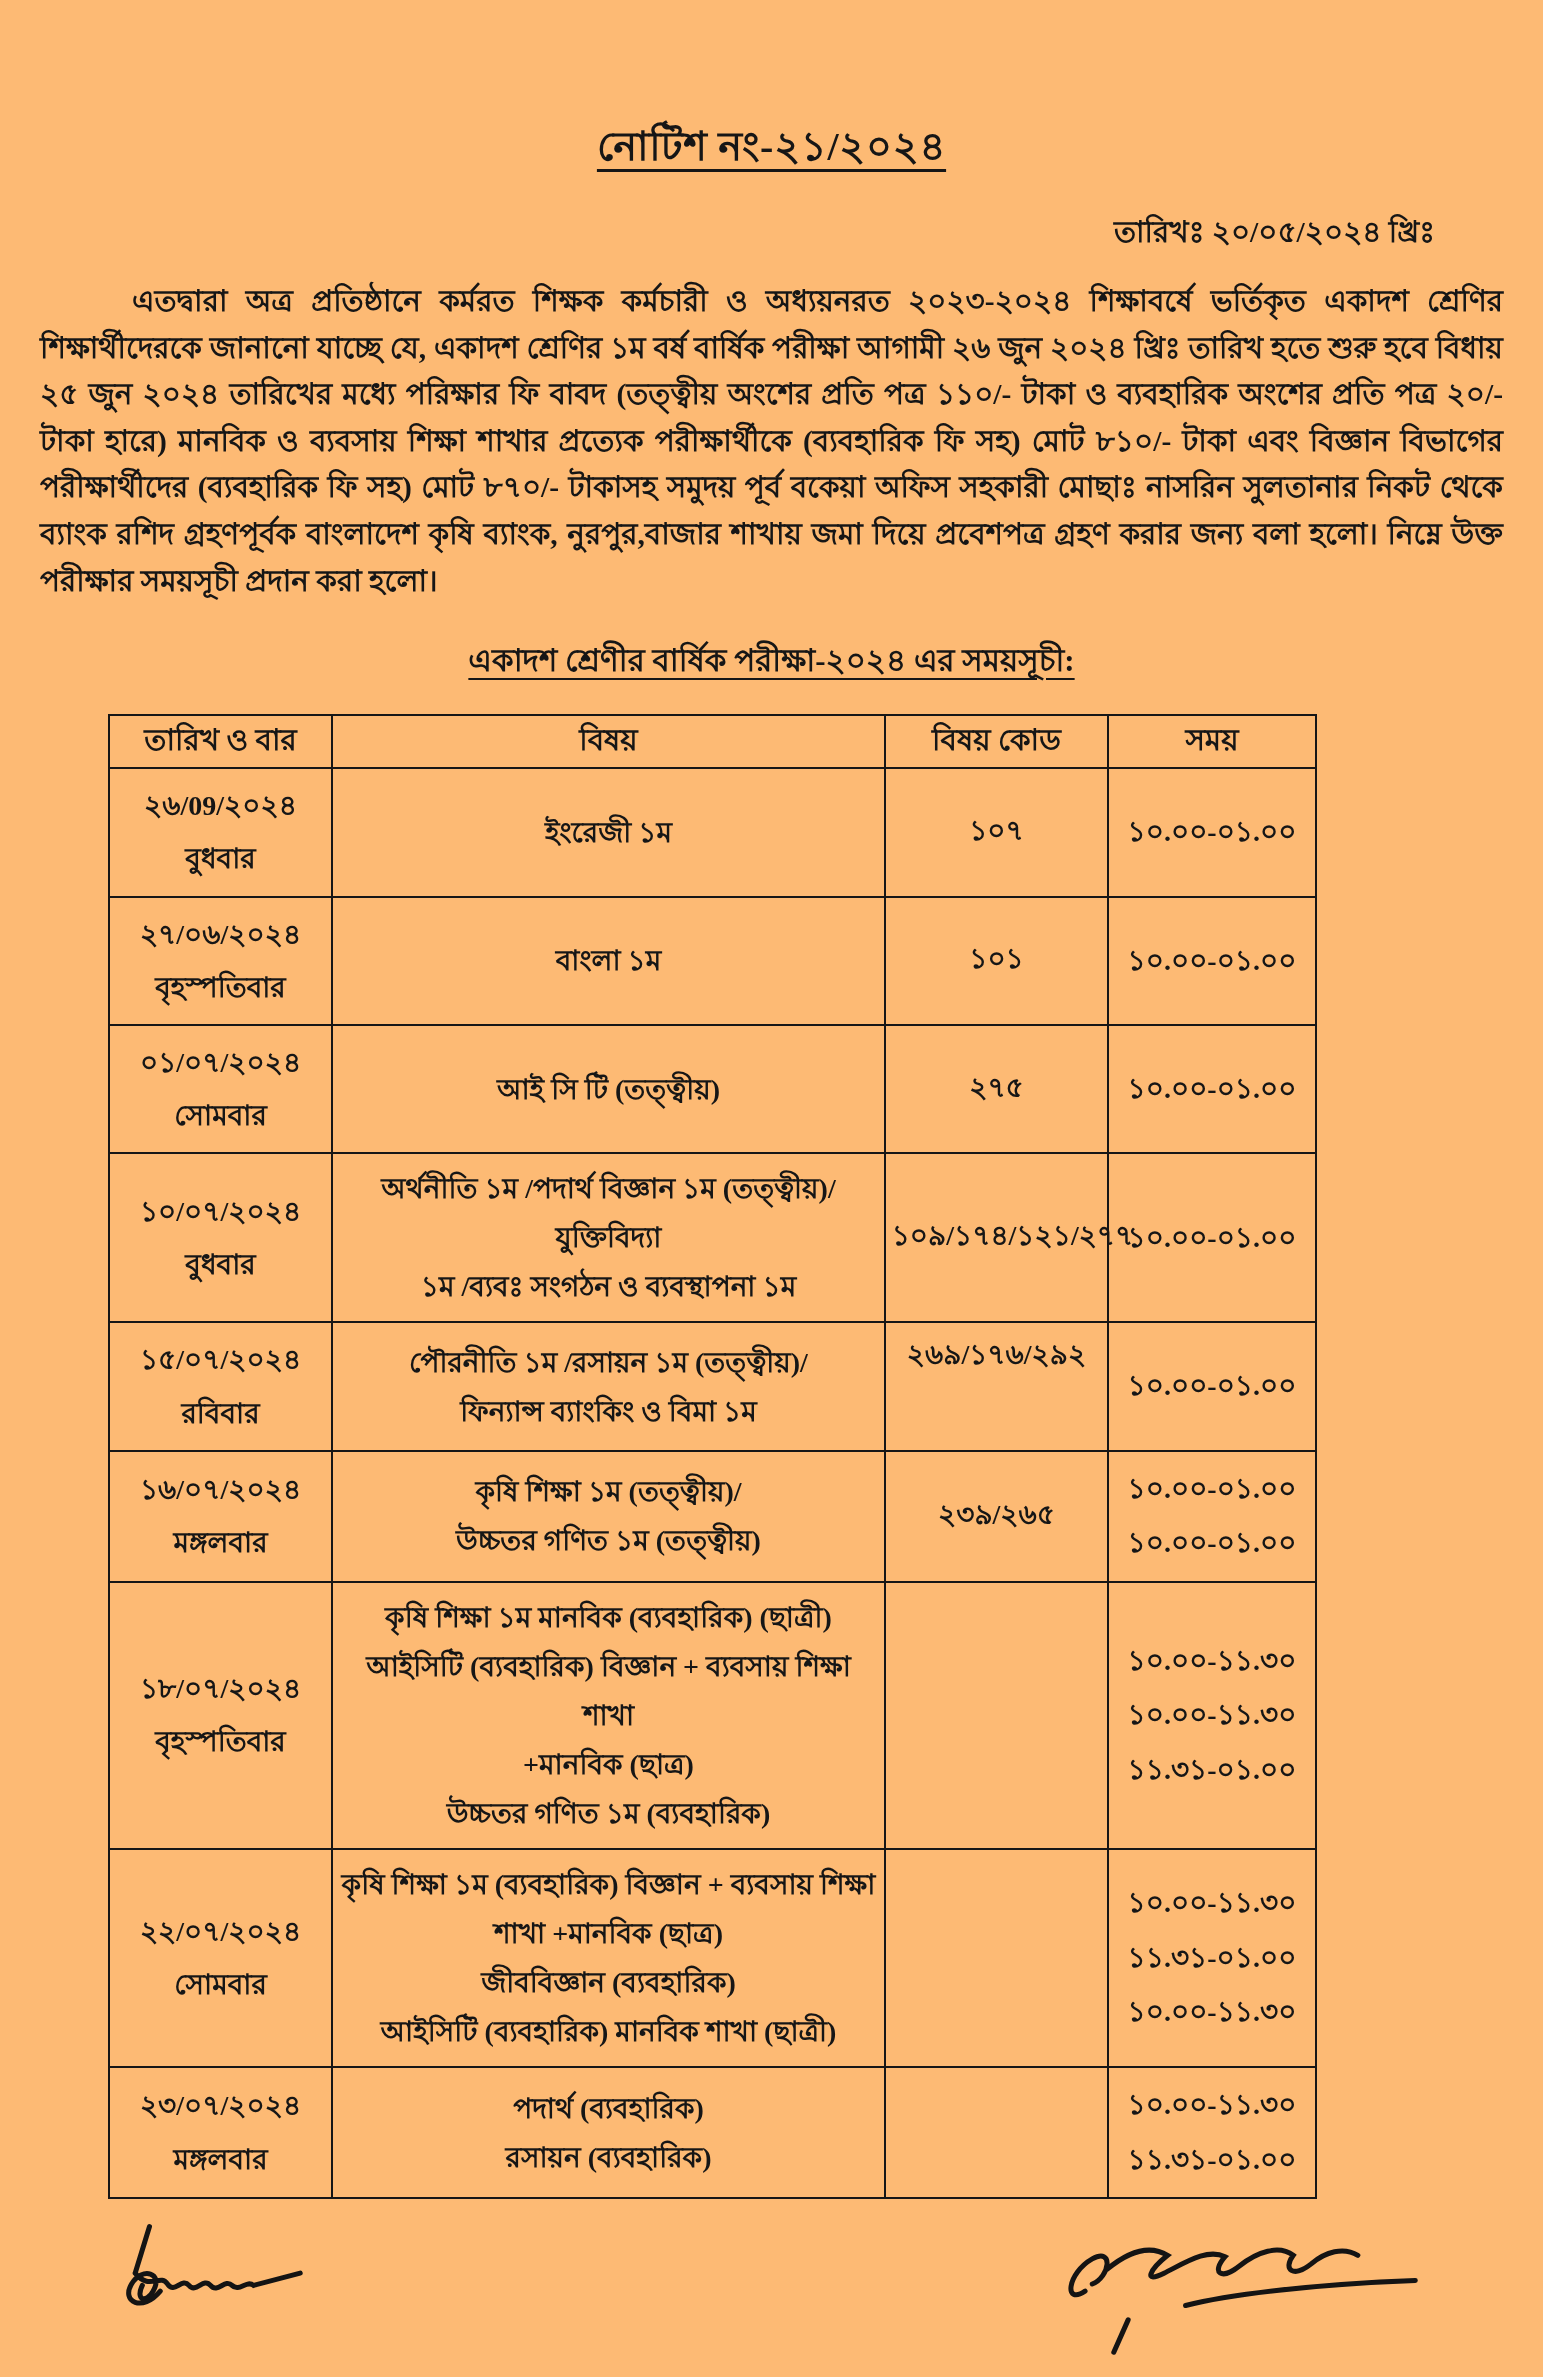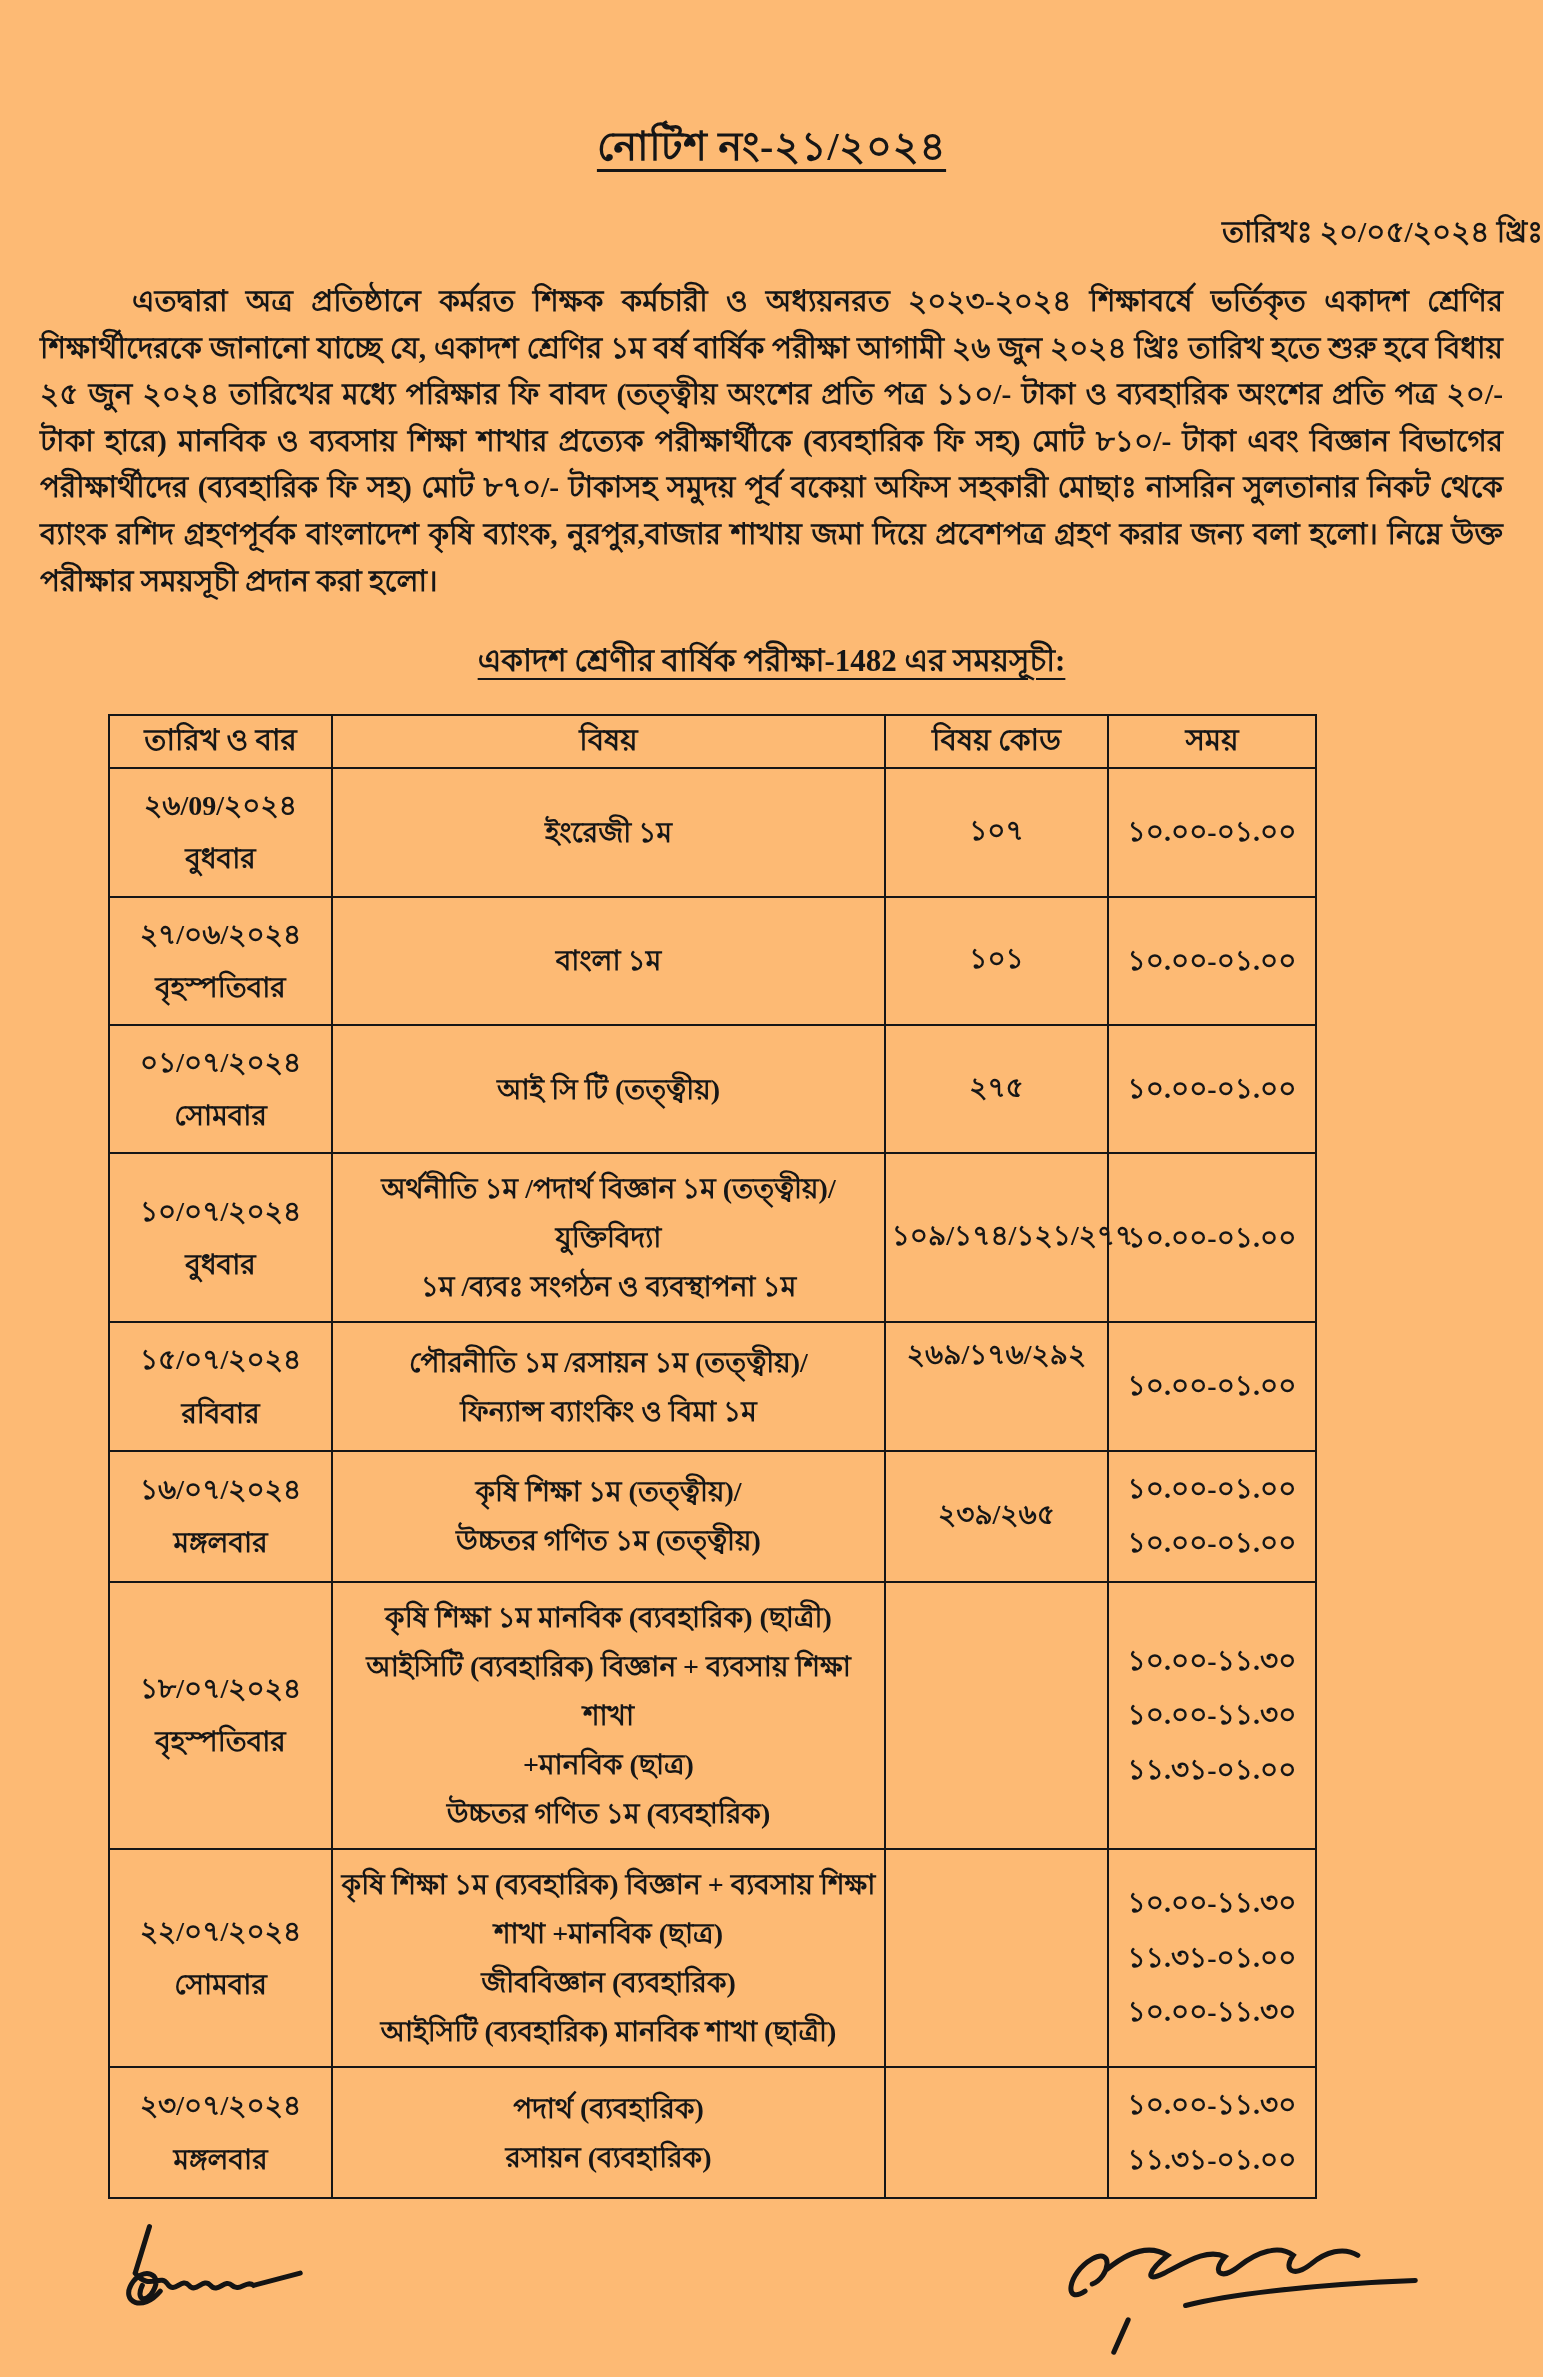"তারিখঃ ২০/০৫/২০২৪ খ্রিঃ" .date-line { margin-right: none -> 108px }
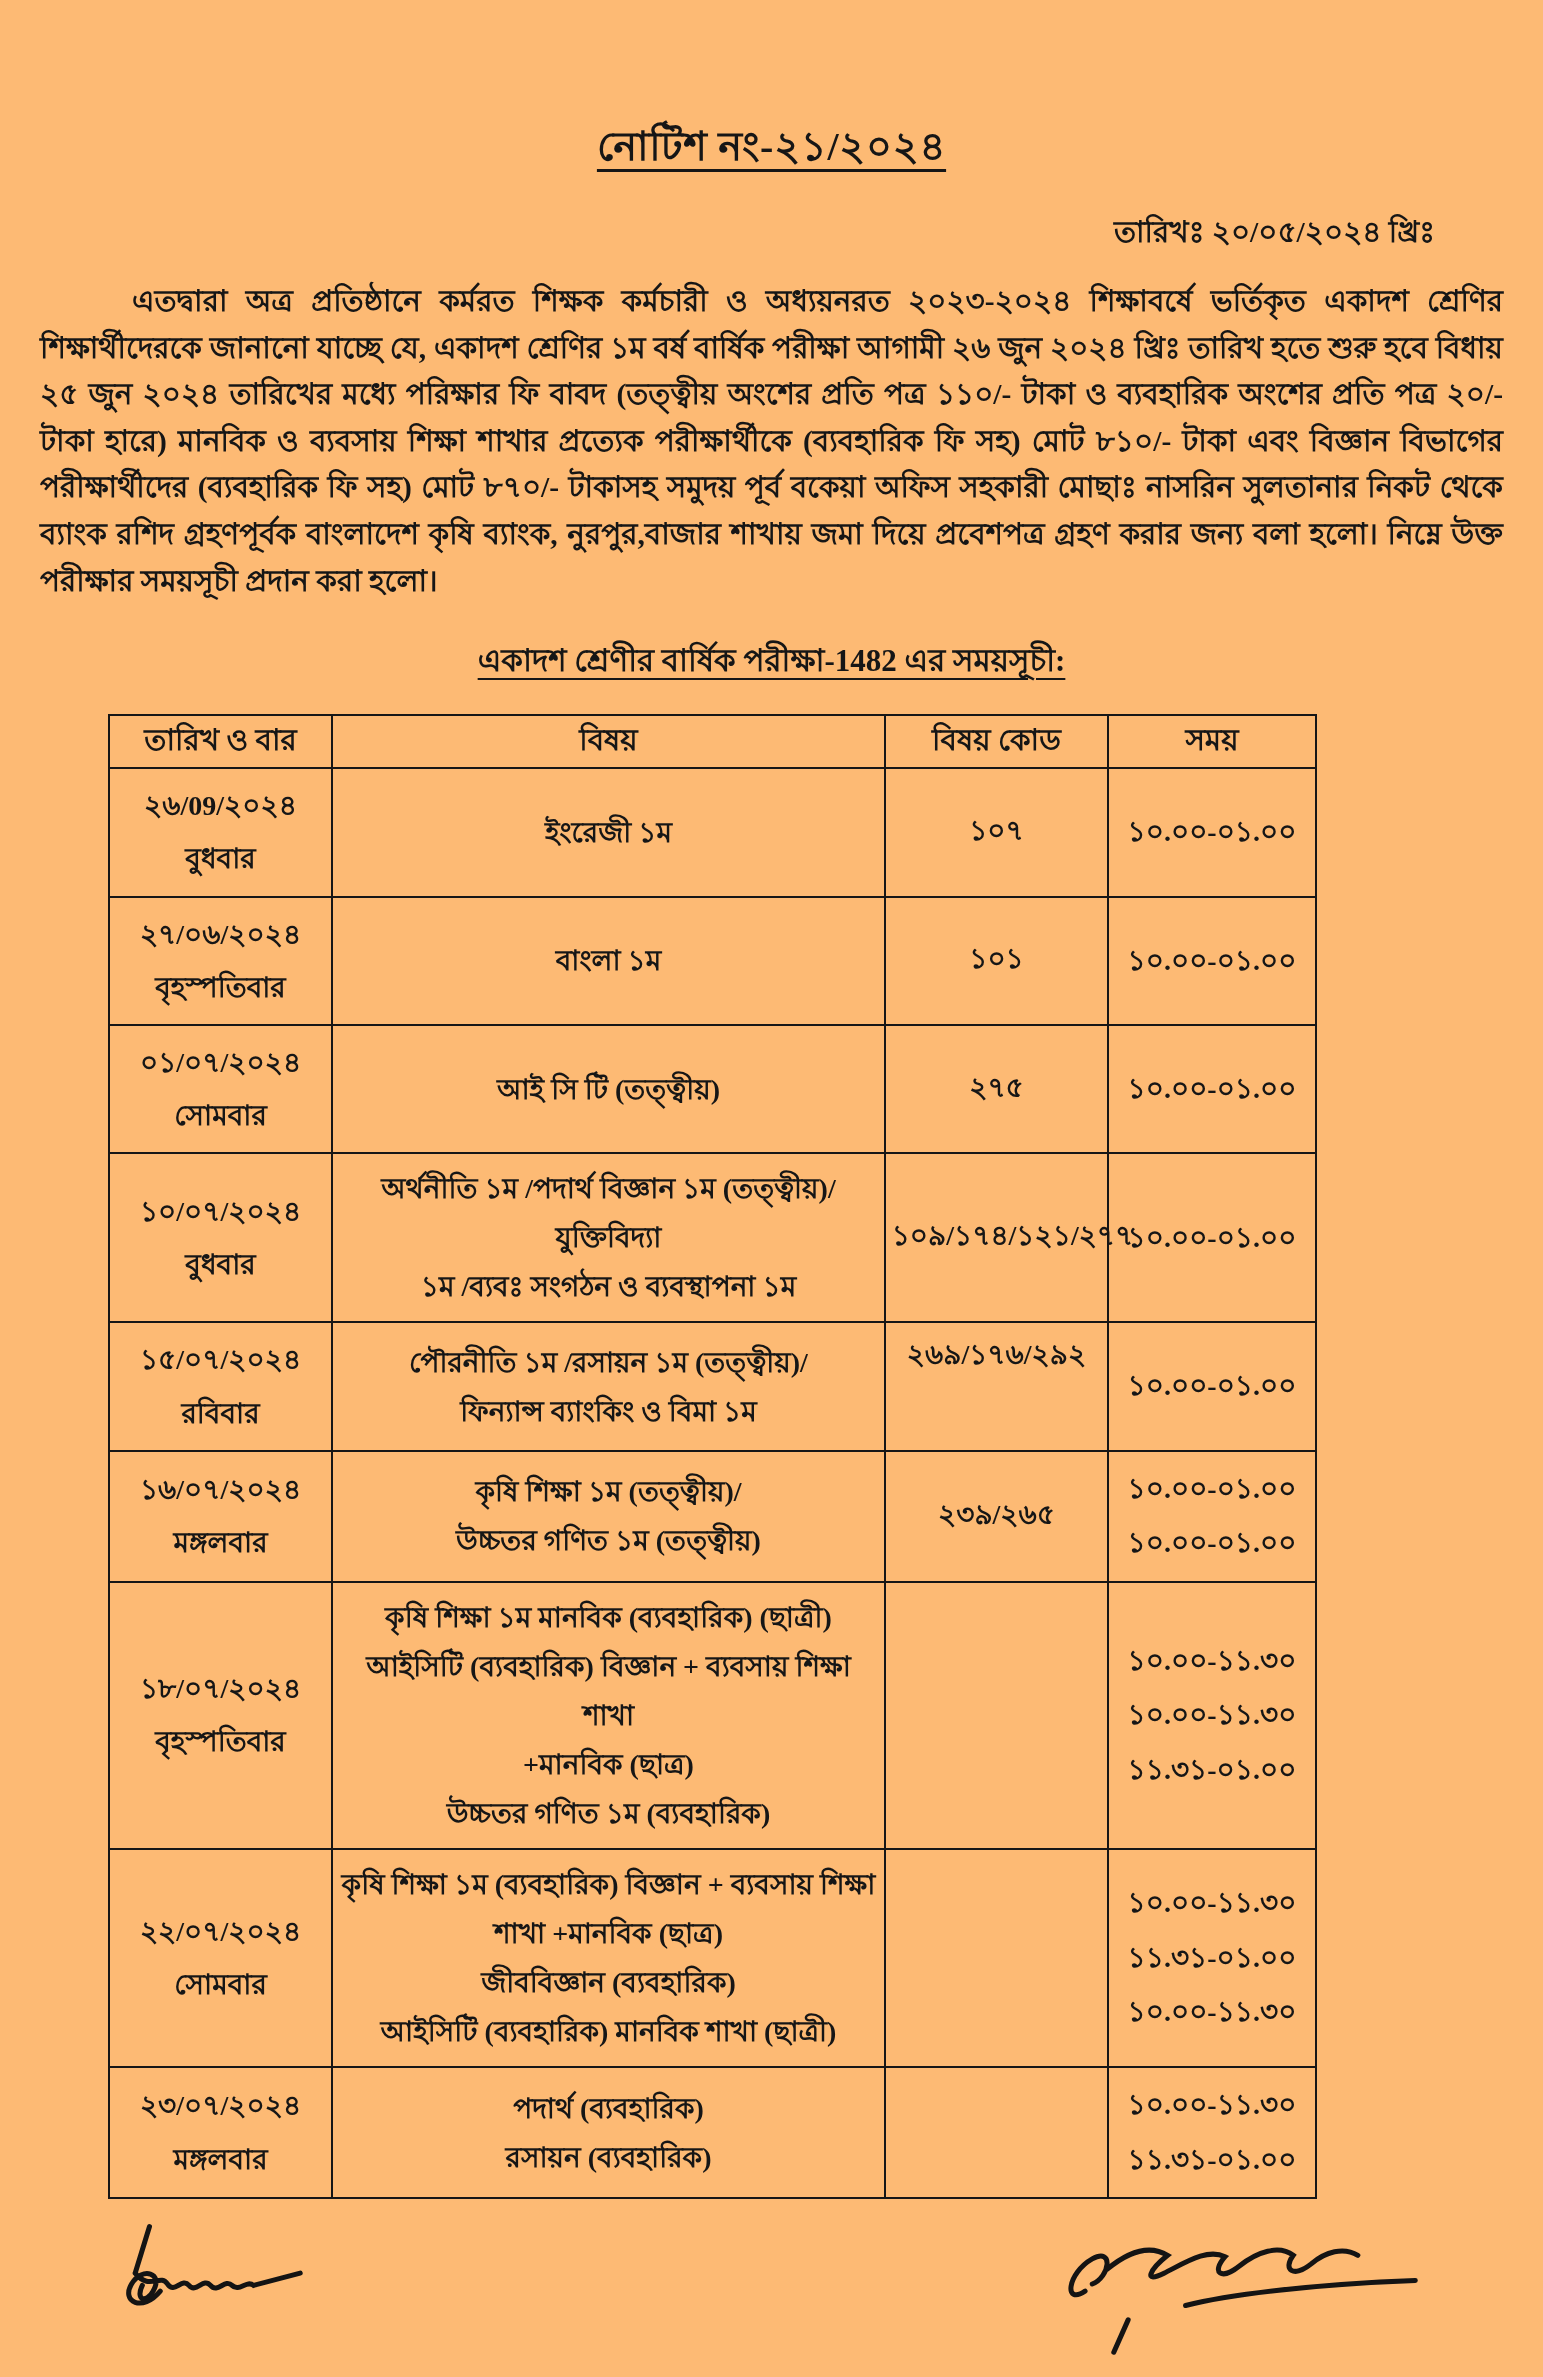"একাদশ শ্রেণীর বার্ষিক পরীক্ষা-1482 এর" div.table-caption { text: পরীক্ষা-1482 -> পরীক্ষা-২০২৪ }
